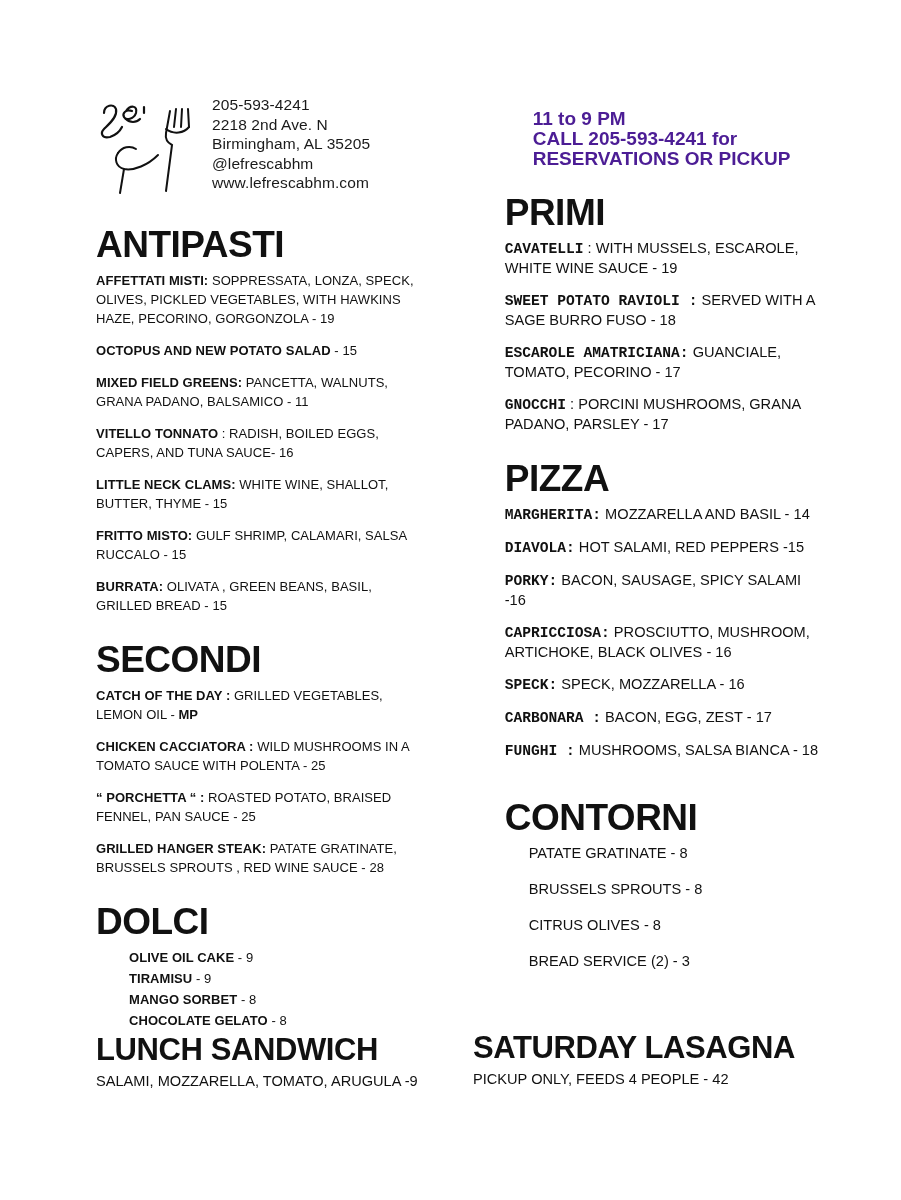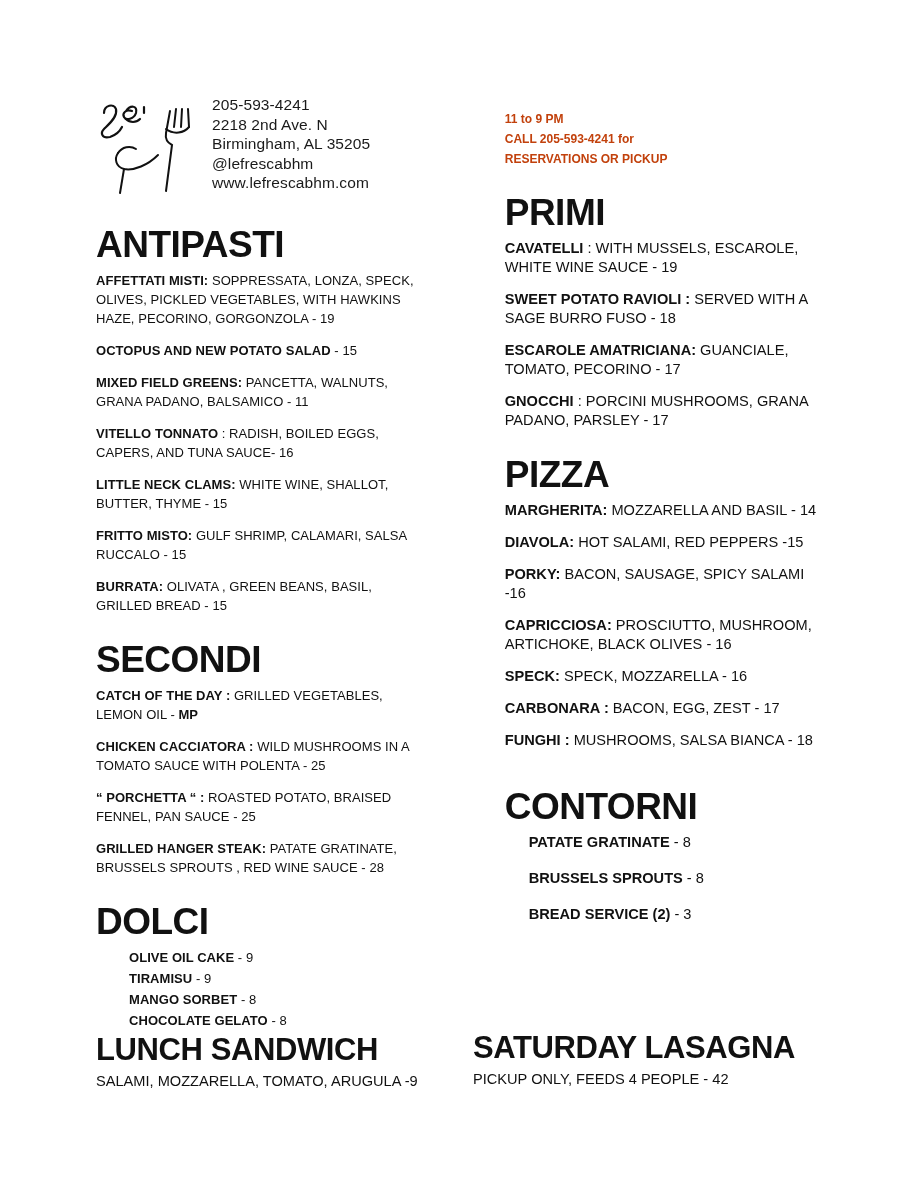"11 to 9 PM" .hours { color: #c2410c -> #4c1d95; font-size: 12px -> 19px; margin-left: none -> 28px }
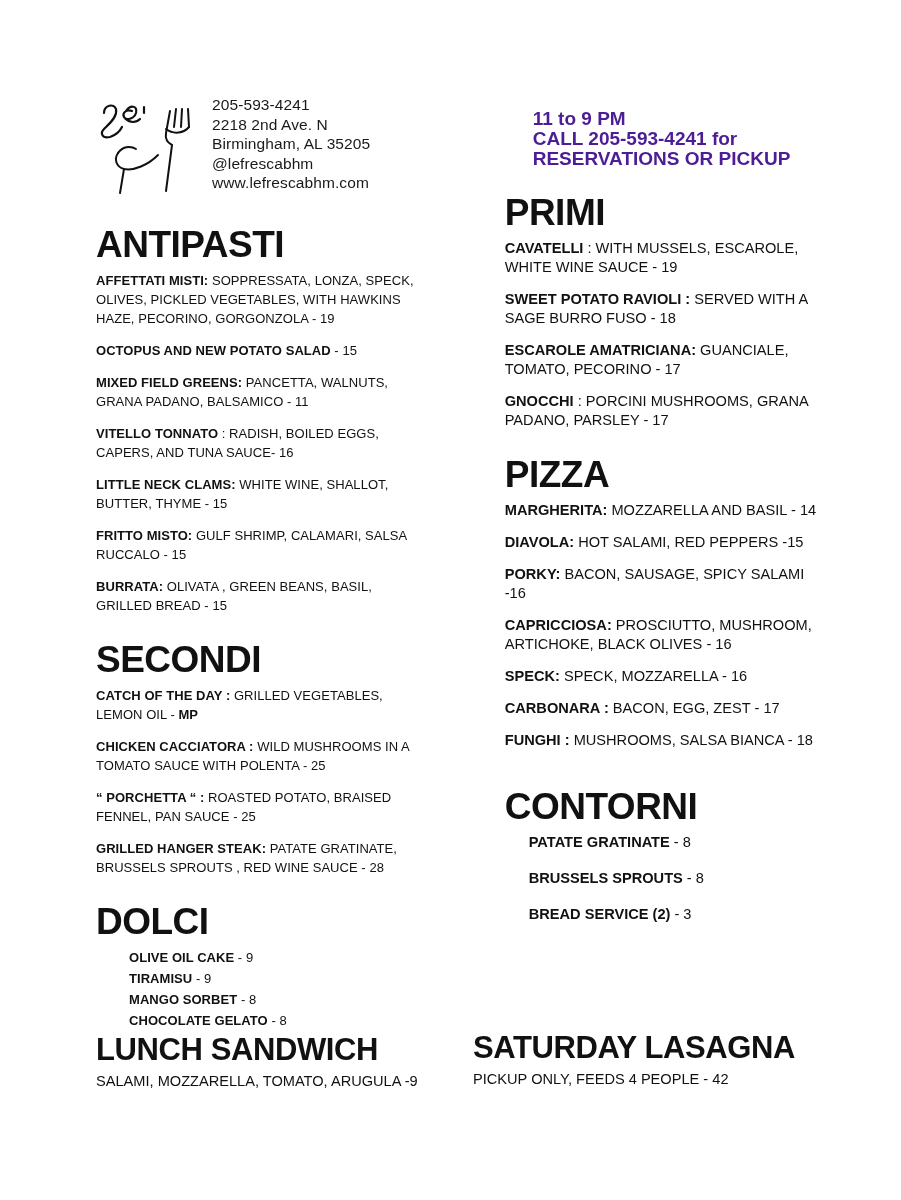"CAVATELLI" .right-item b { font-family: none -> Liberation Mono, monospace }
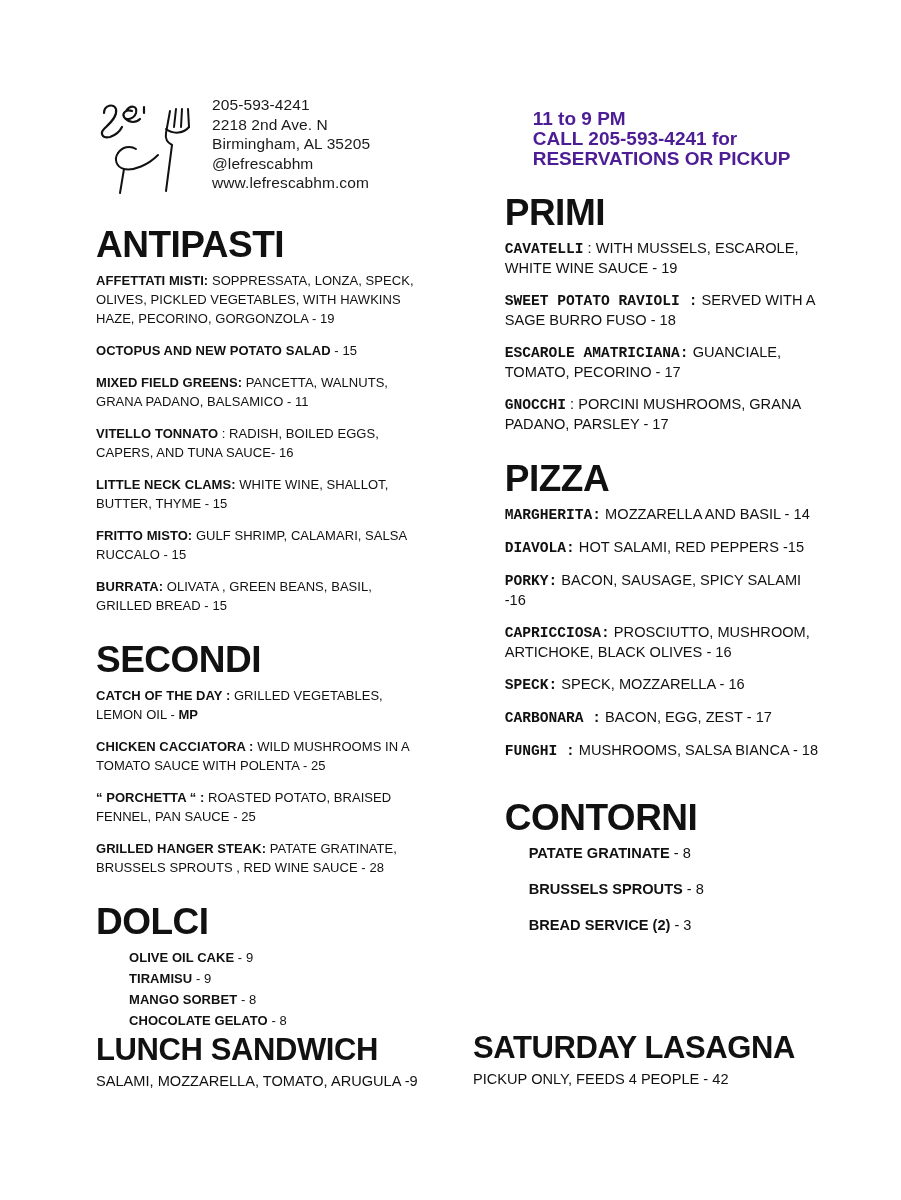"PATATE GRATINATE" .contorni-item b { font-weight: bold -> normal }
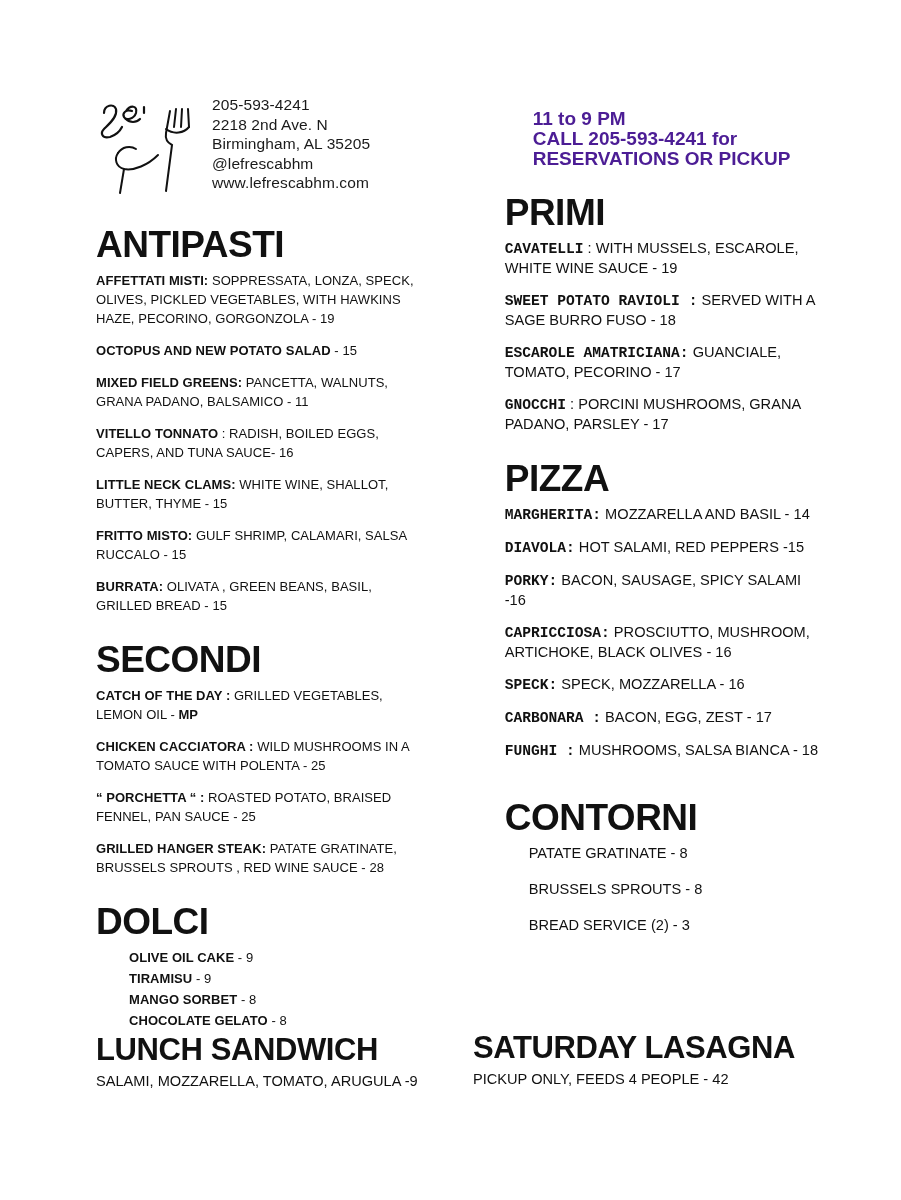"CITRUS OLIVES - 8" div.contorni-item { html: none -> <div><b>CITRUS OLIVES</b><span> - 8</span></div> }
